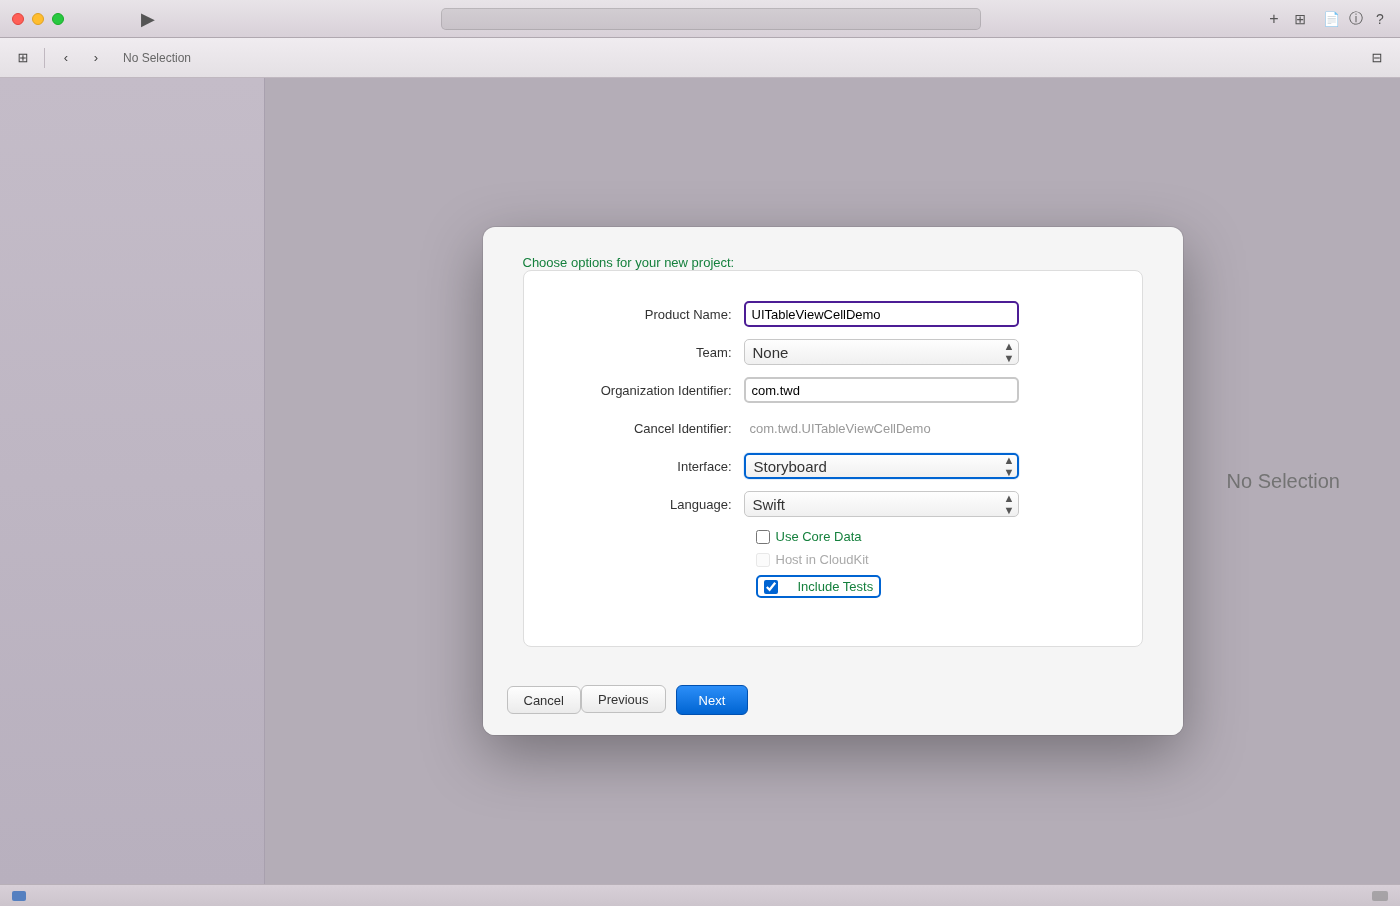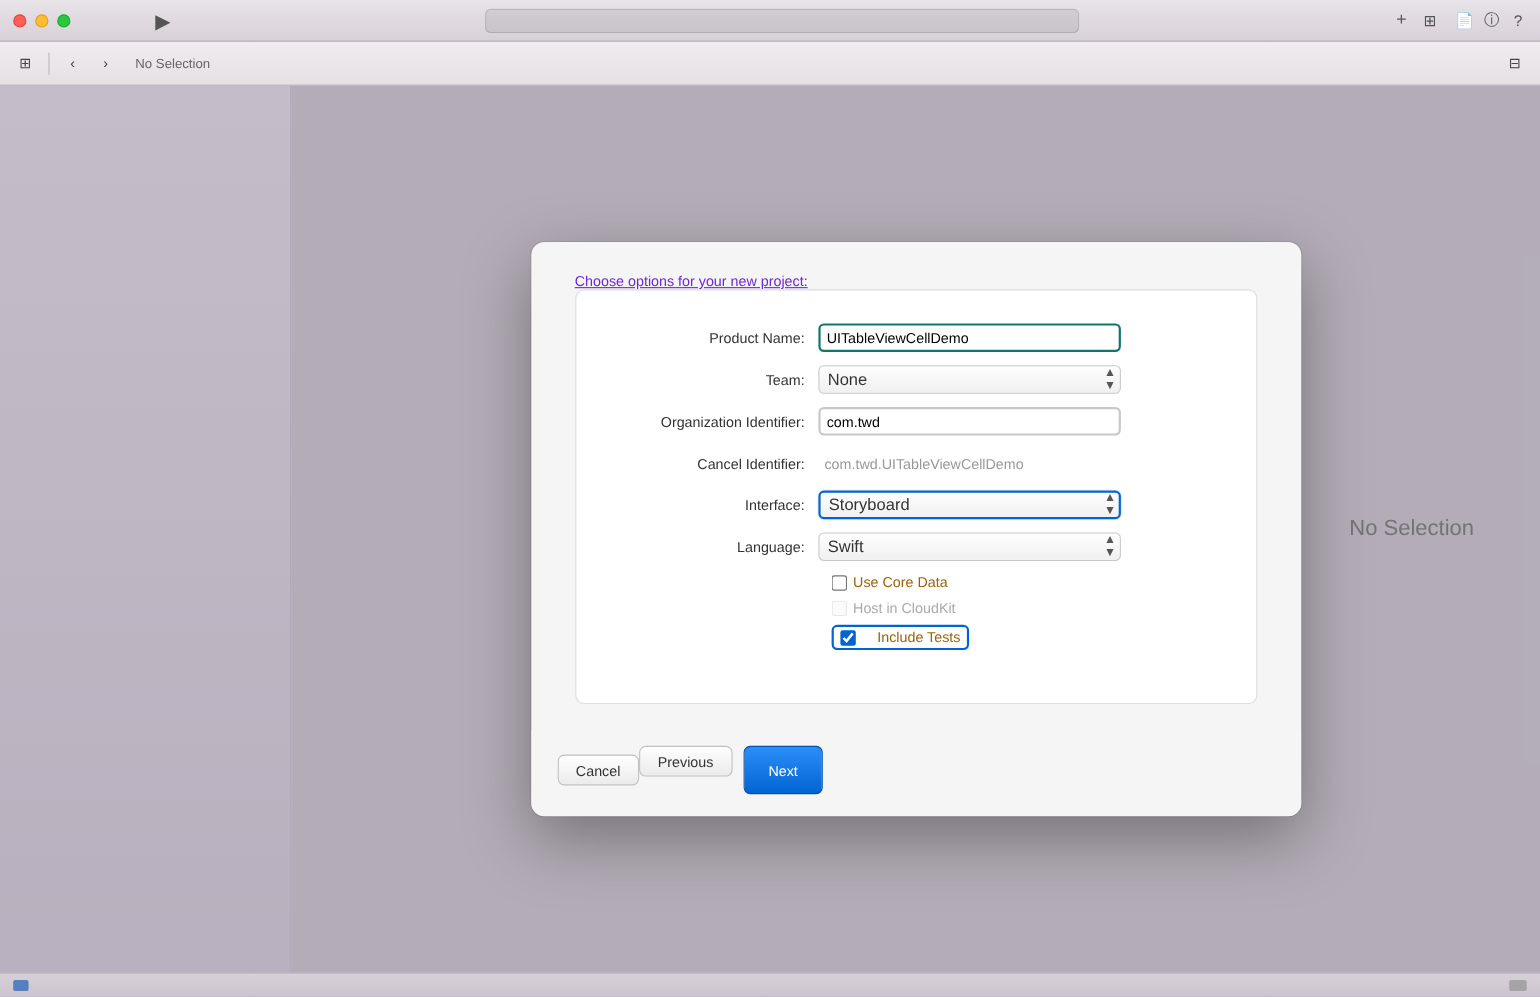"Choose options for your new" .modal-title { color: #6d28d9 -> #15803d; text-decoration: underline -> none }
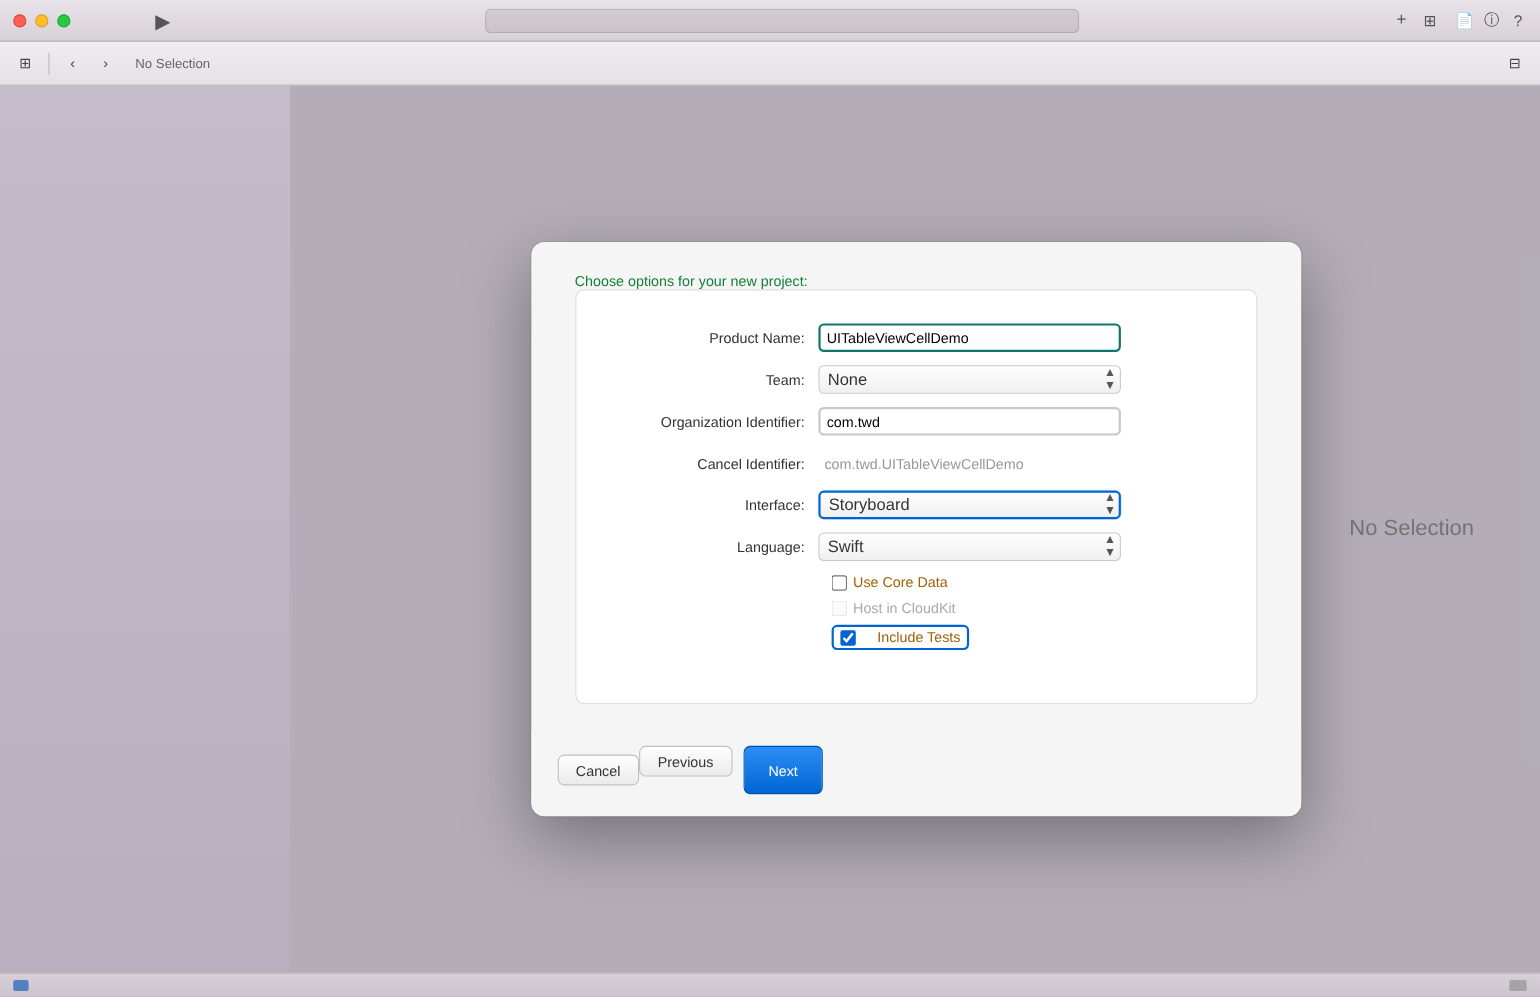"UITableViewCellDemo" .form-input { border: 2px solid #0f766e -> 2px solid #4c1d95 }
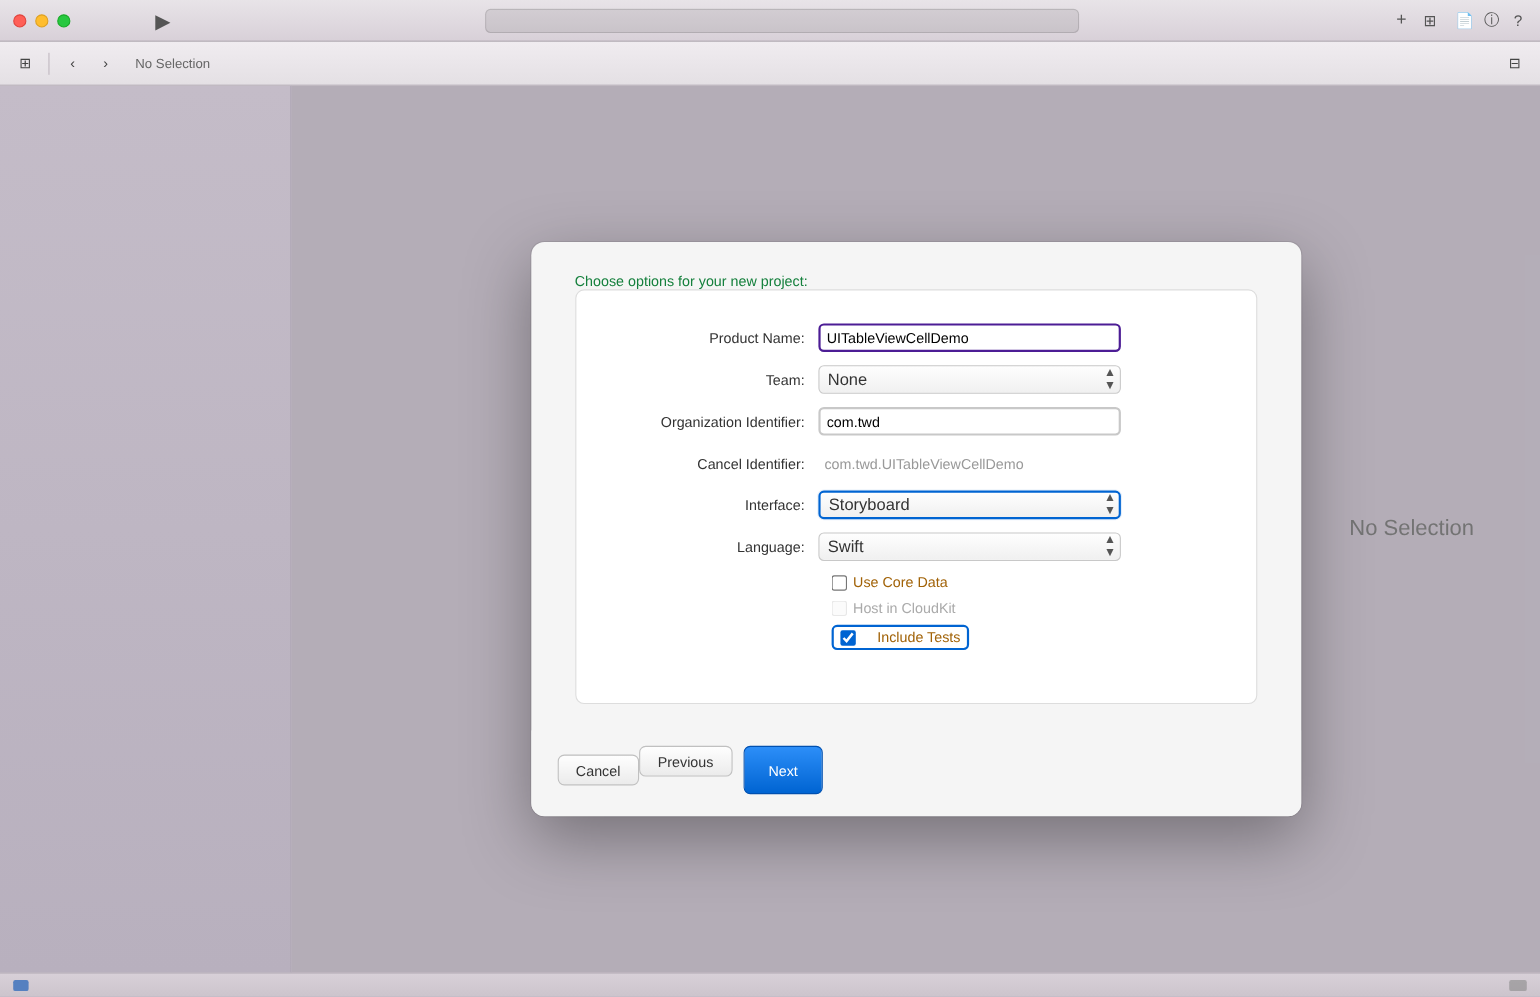"Use Core Data" .checkbox-label { color: #a16207 -> #15803d }
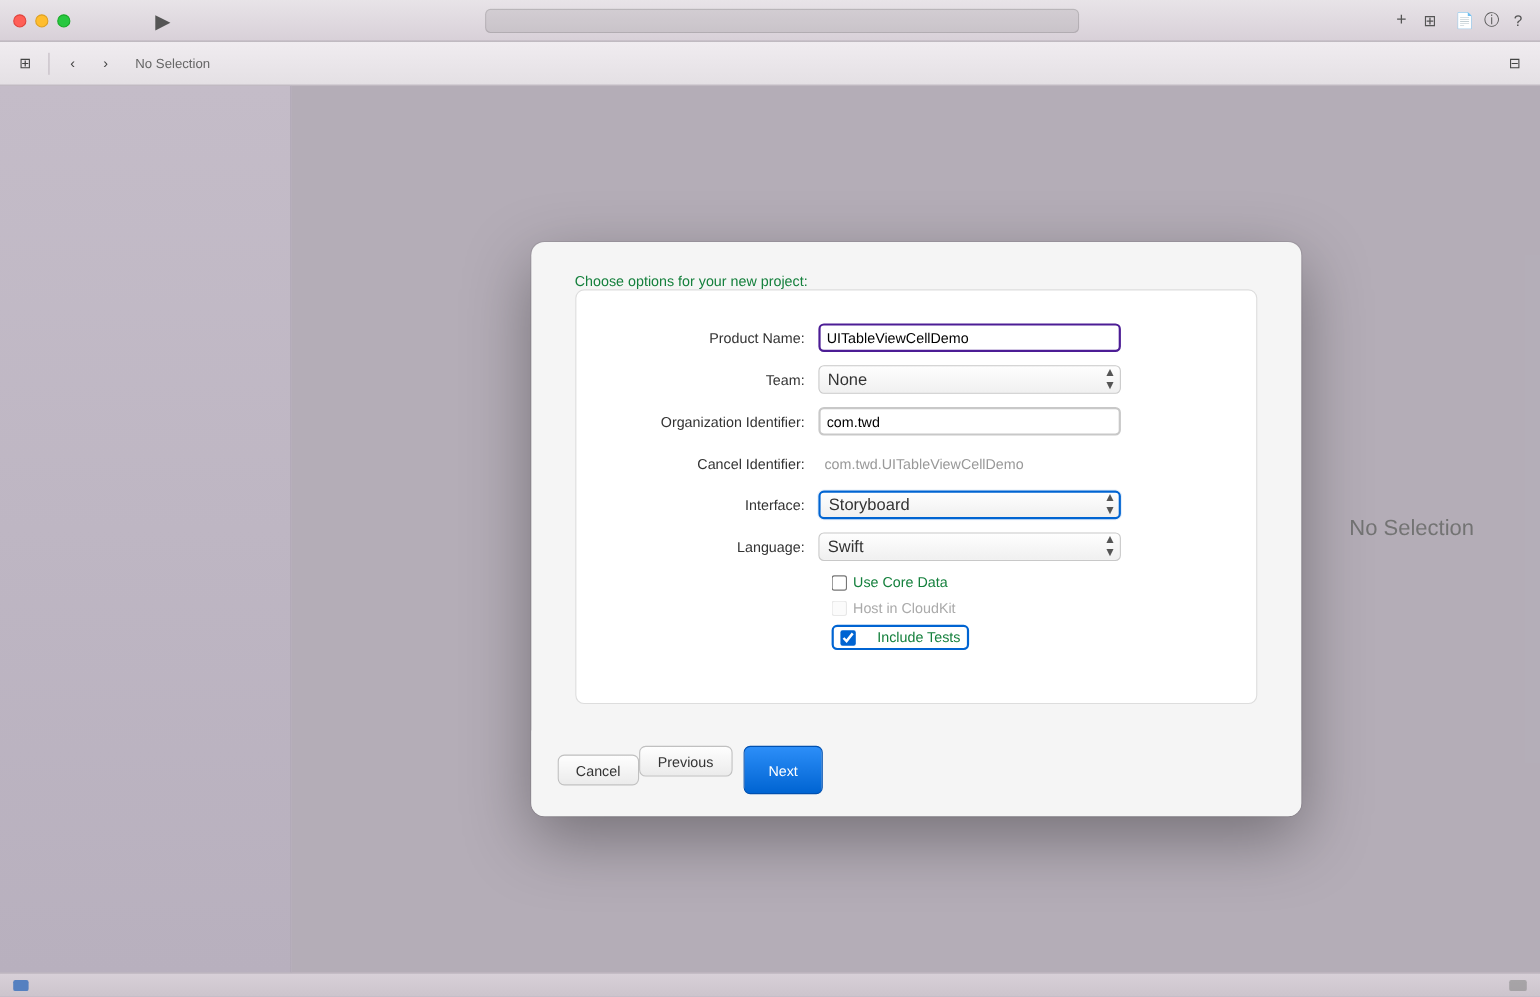"Next" .btn-next { height: 44px -> 30px }
